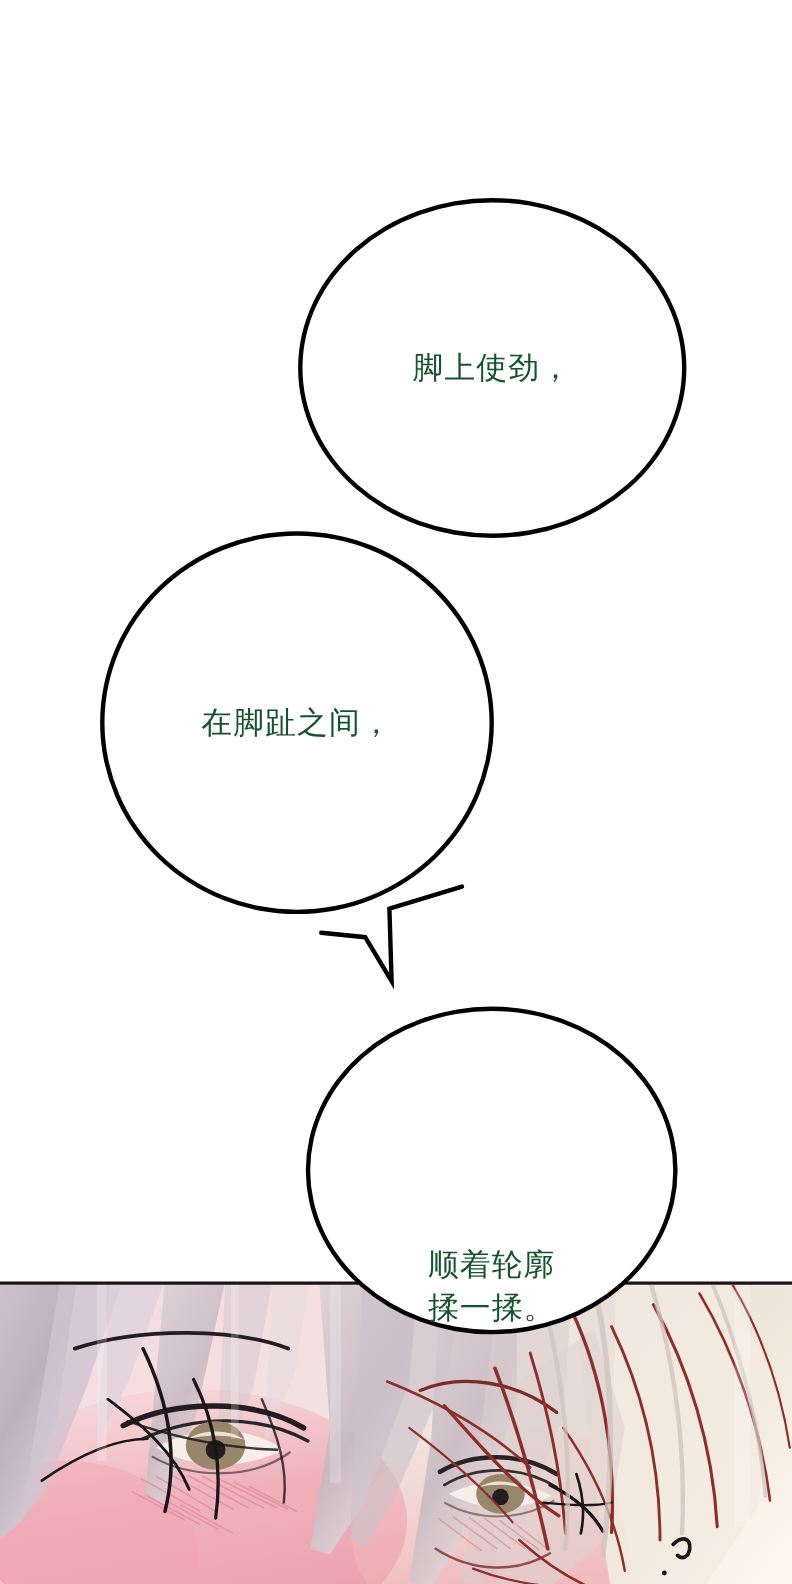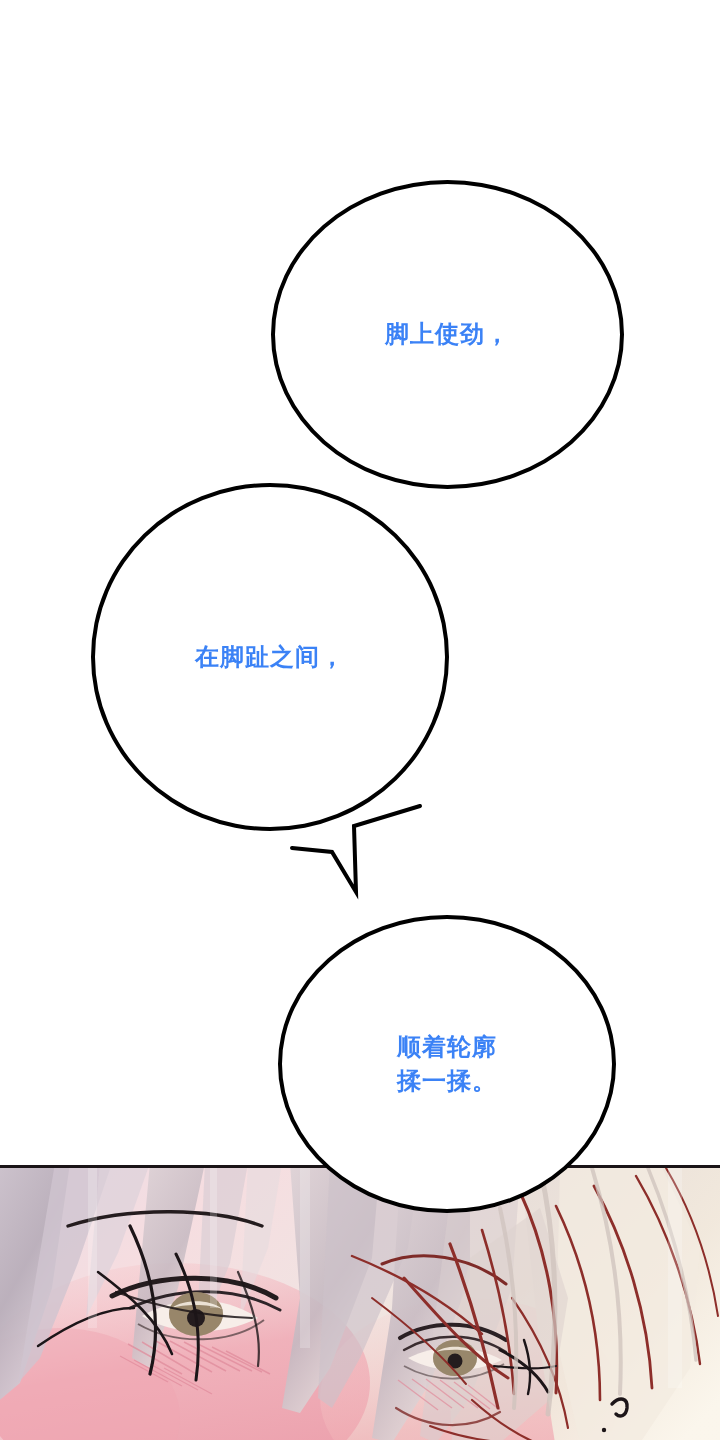"脚上使劲，" .bubble-text { color: #3b82f6 -> #14532d; font-size: 24px -> 28px; font-weight: 700 -> 400 }
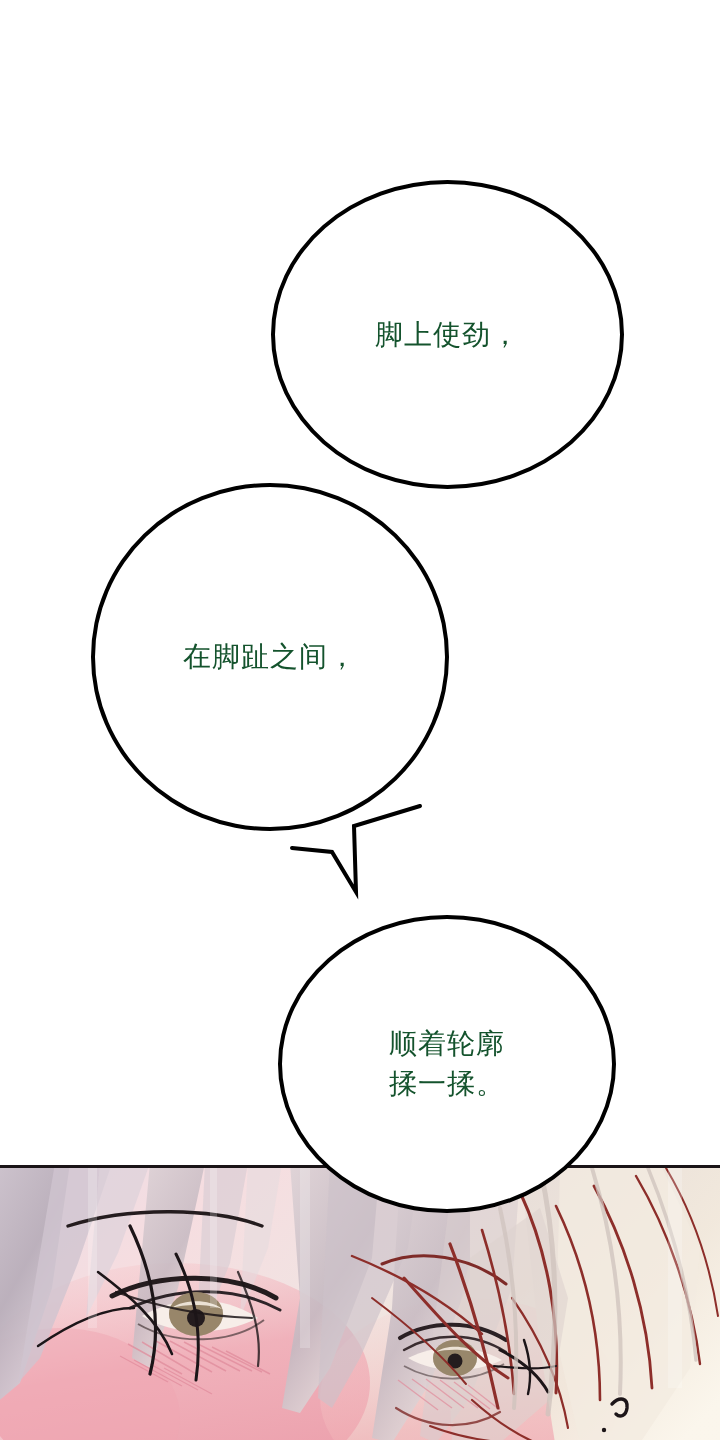"顺着轮廓" #bubble-3 { align-items: none -> flex-end }
